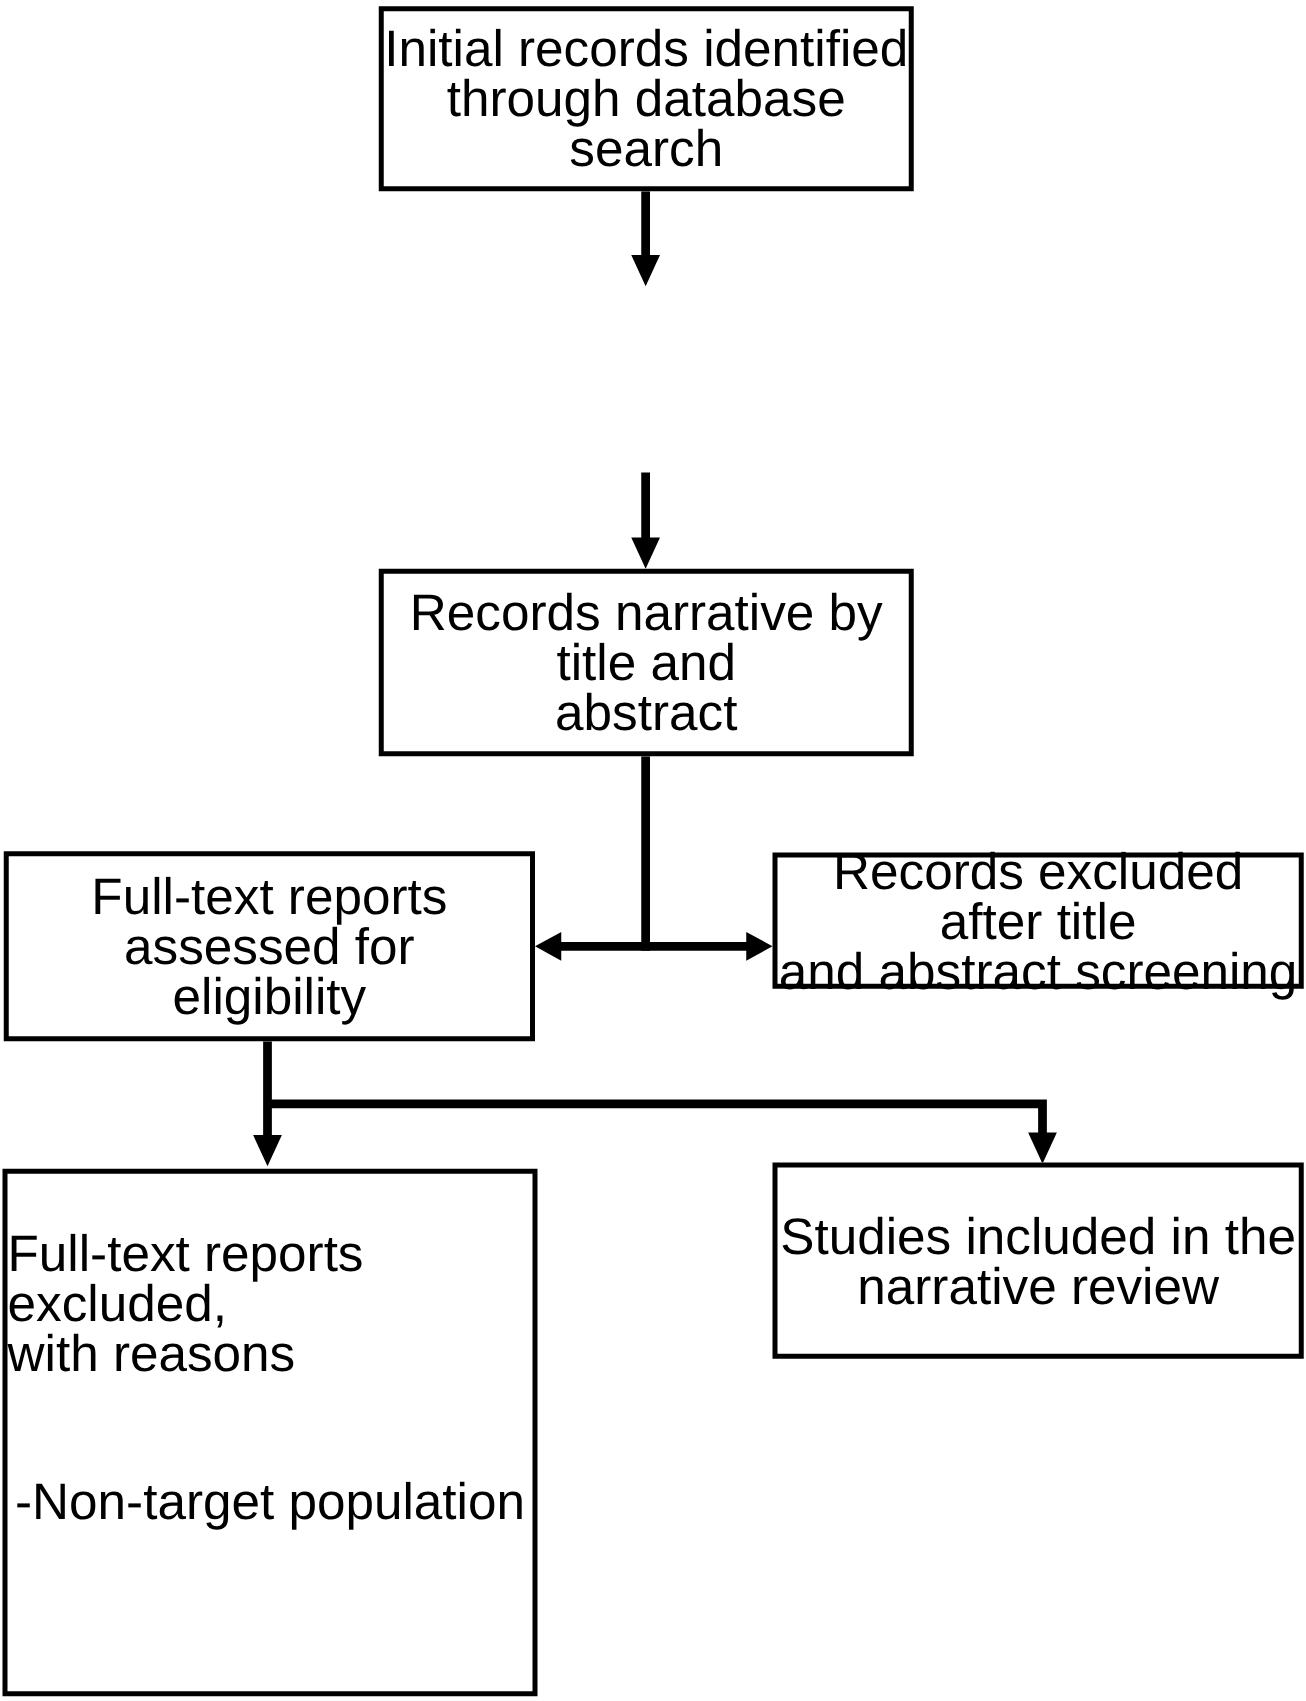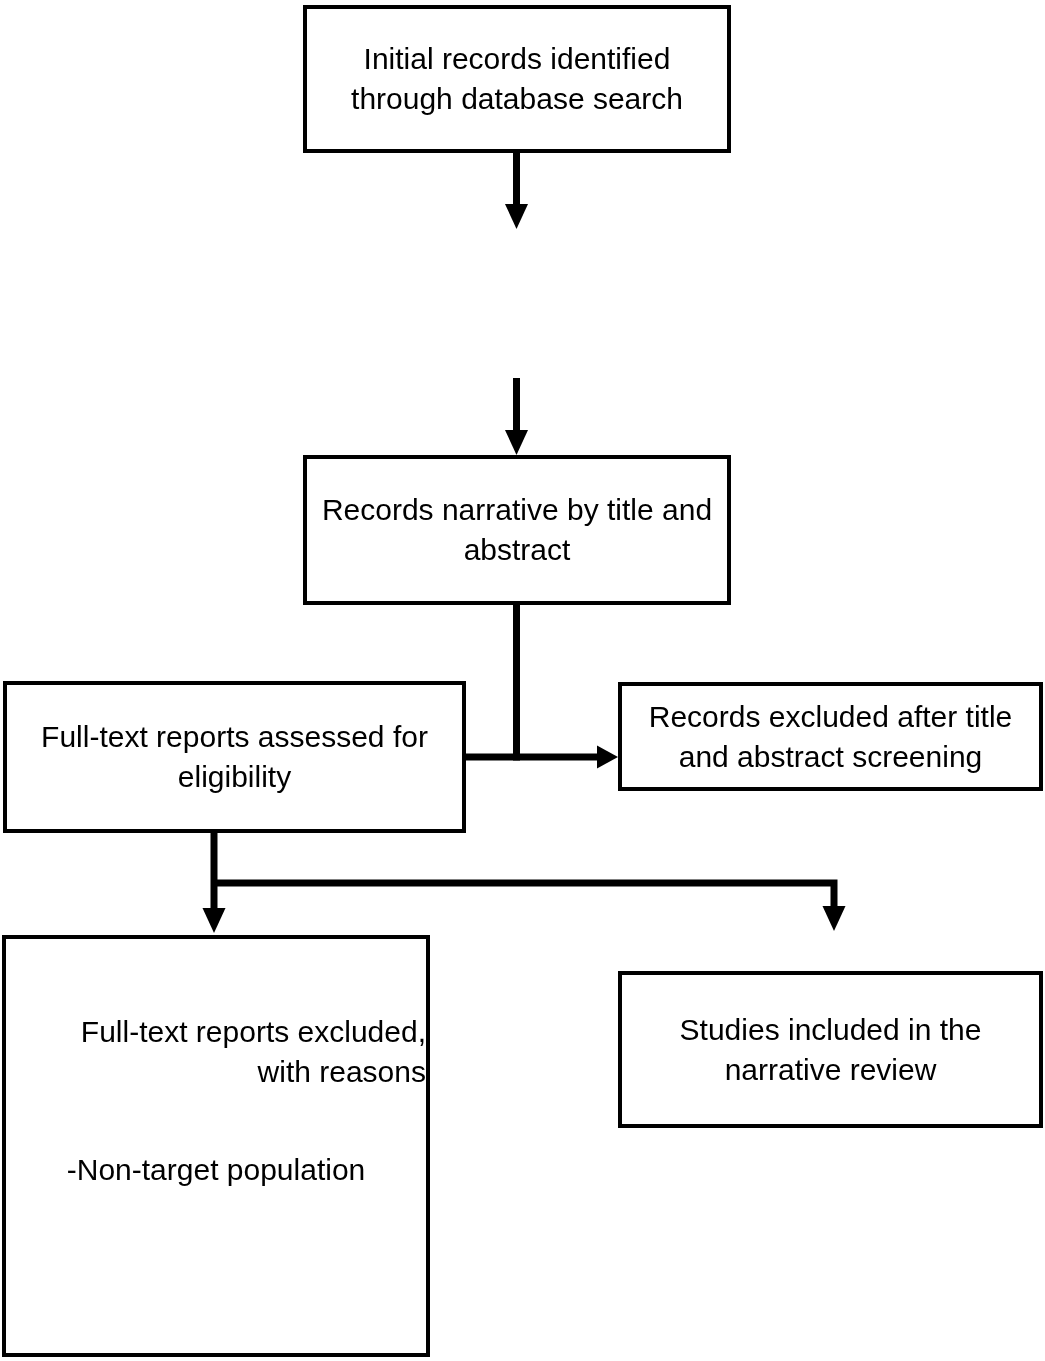"Initial records identified" .flow-box { font-size: 30px -> 41px }
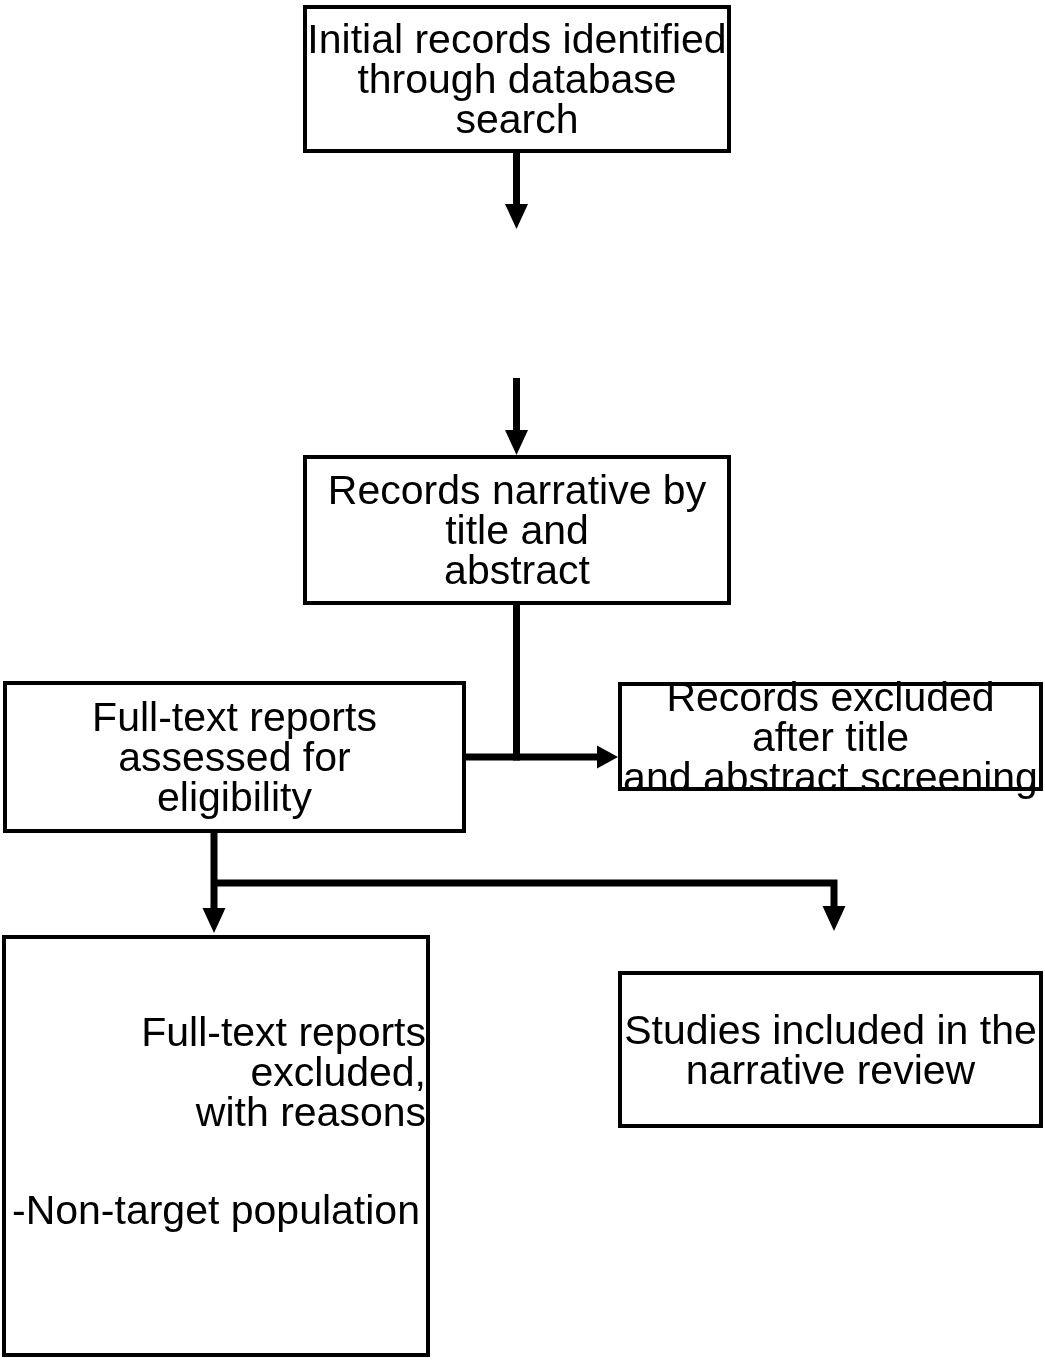"Full-text reports assessed for" #box-fulltext { width: 463px -> 425px }
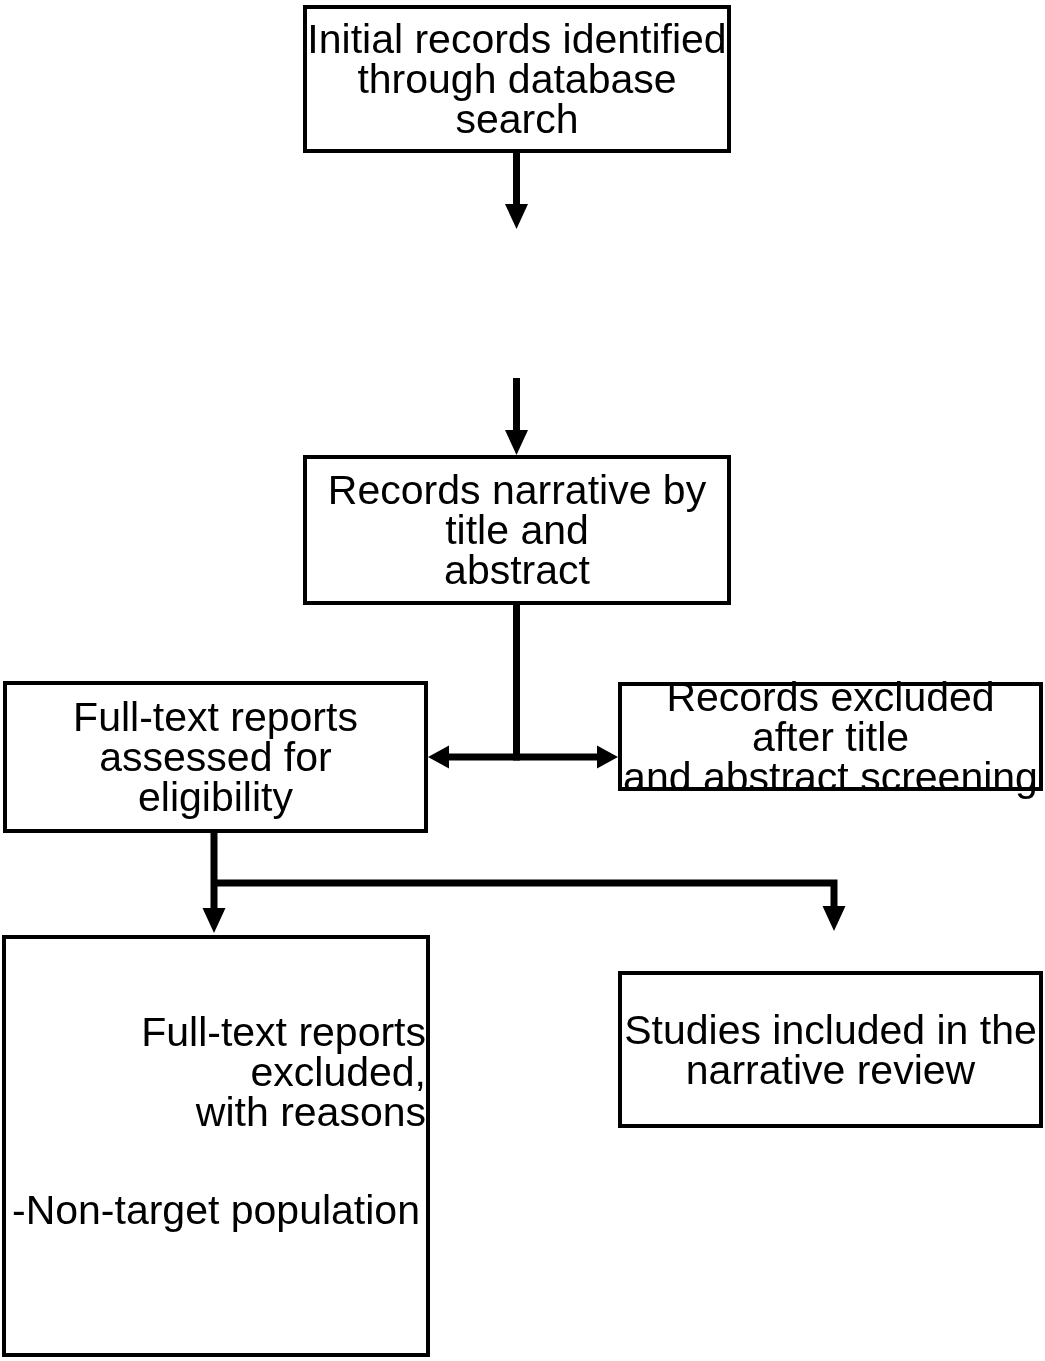"Full-text reports excluded," #box-excluded-fulltext .reasons-heading { margin-top: 29px -> none; text-align: right -> left }
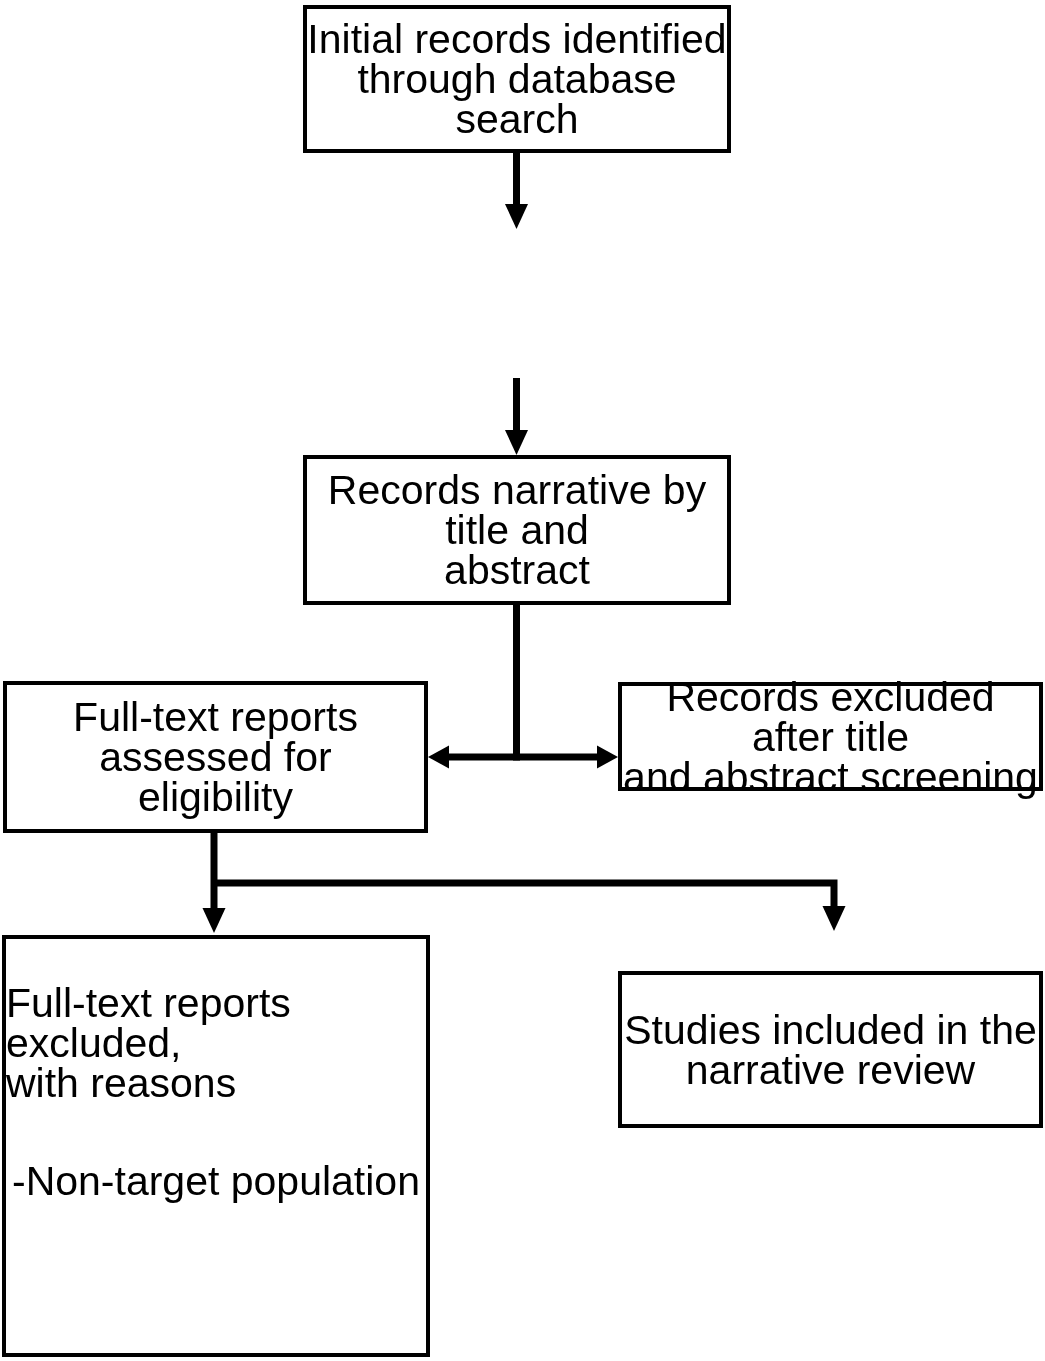"Studies included in the" #box-included { margin-top: 41px -> none }
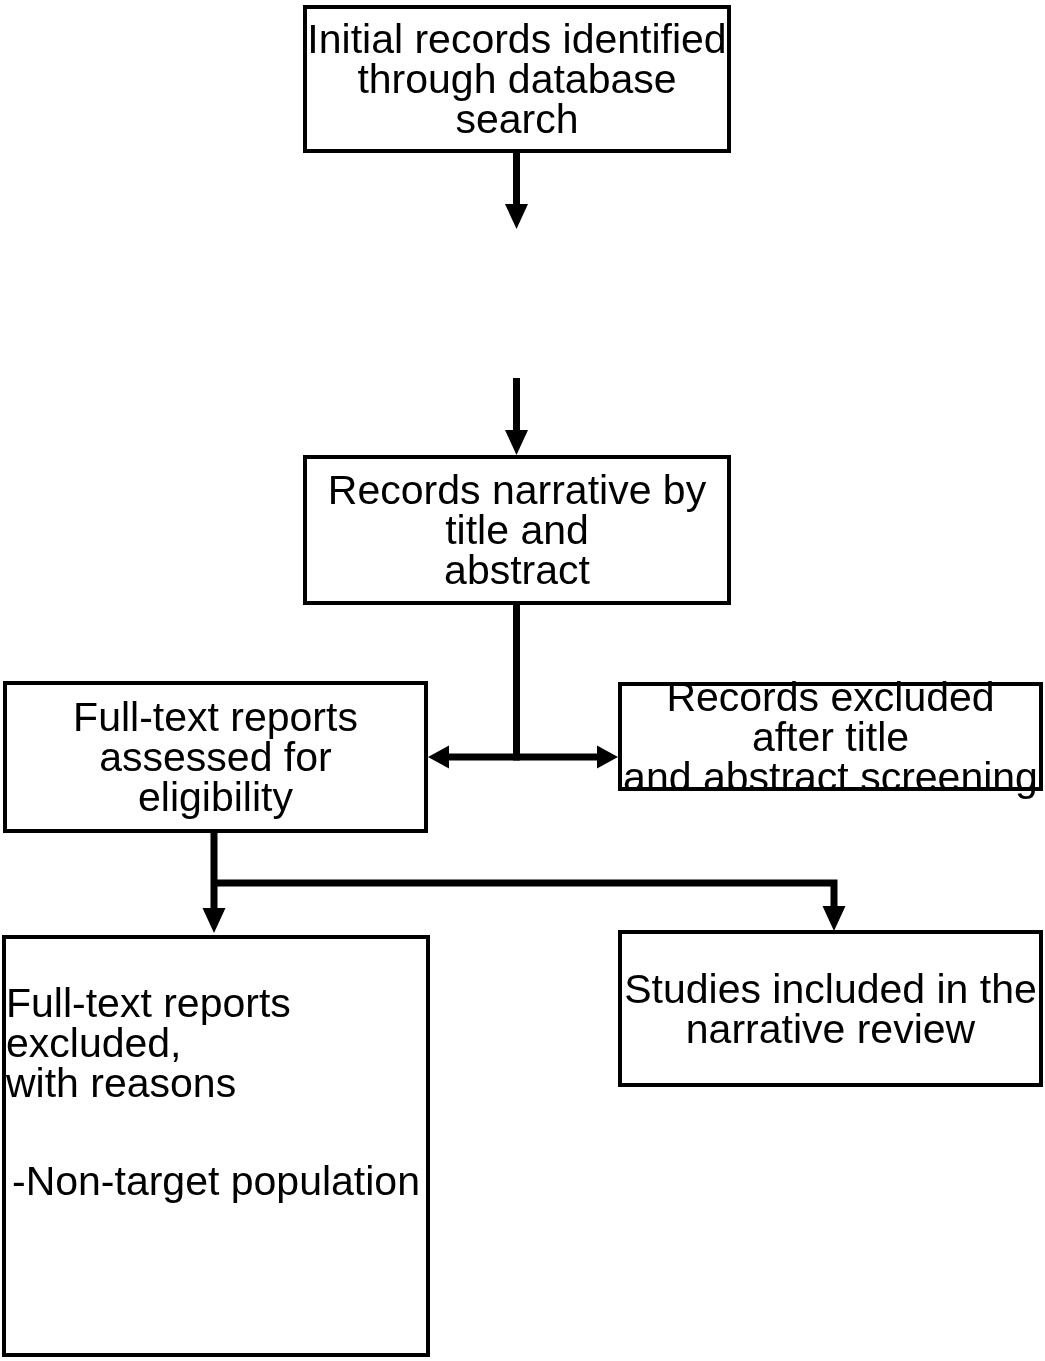"-Non-target population" #box-excluded-fulltext .reason { margin-top: 18px -> 38px }
